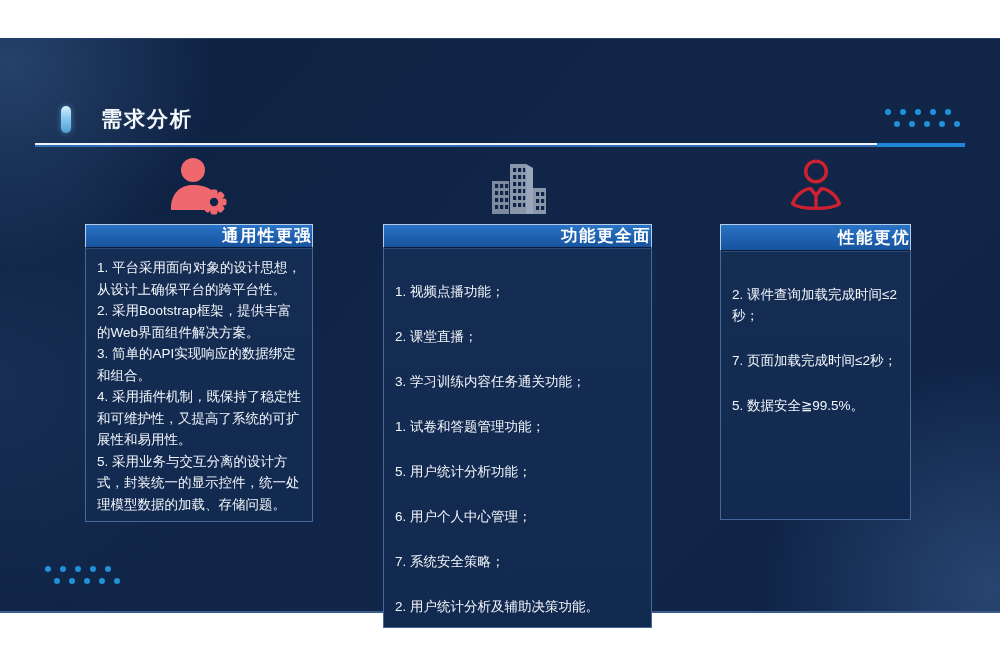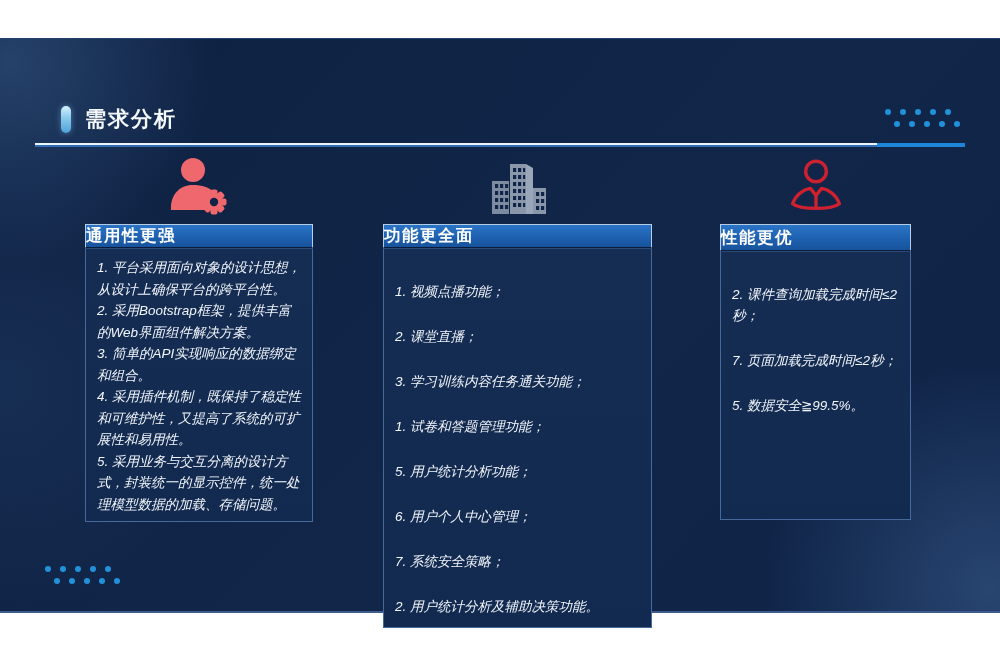"需求分析" .title-row { gap: 14px -> 30px }
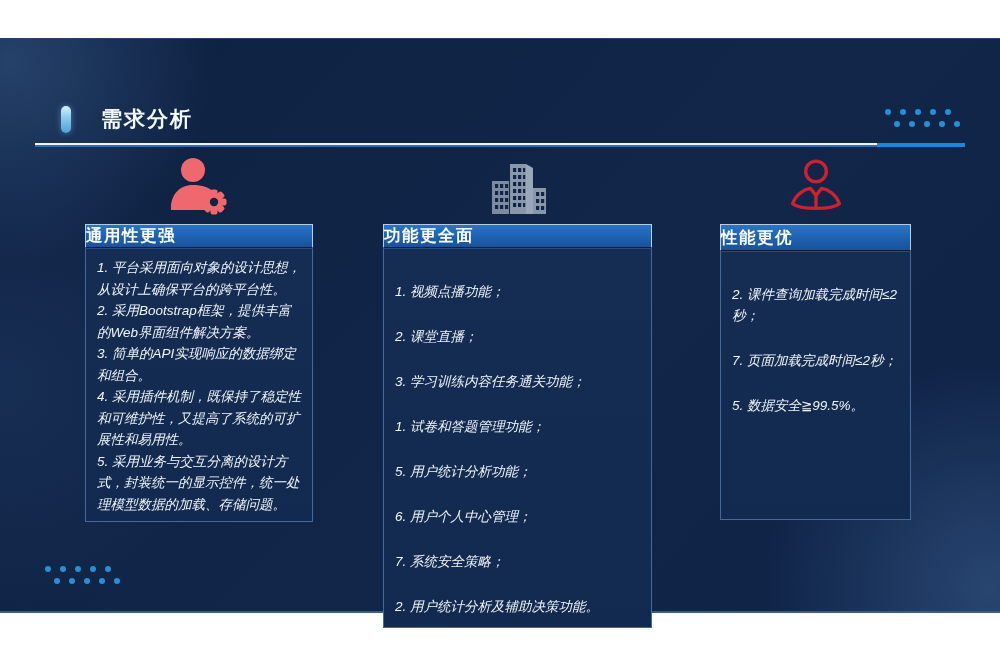"通用性更强" .card-header { justify-content: flex-start -> flex-end }
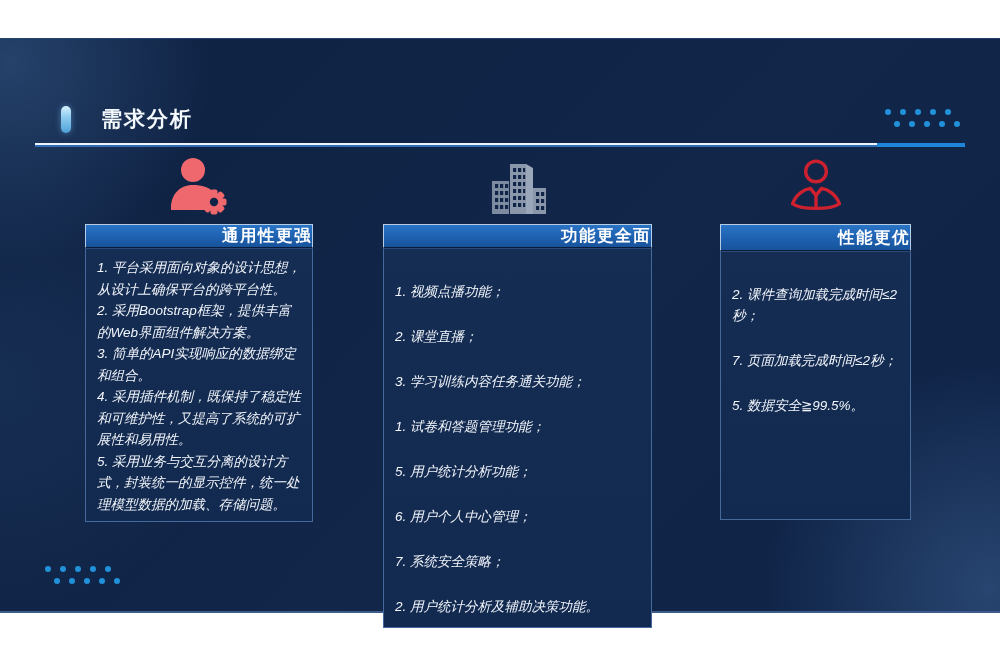"1. 平台采用面向对象的设计思想，从设计上确保平台的跨平台性。" .card-body { font-style: italic -> none }
